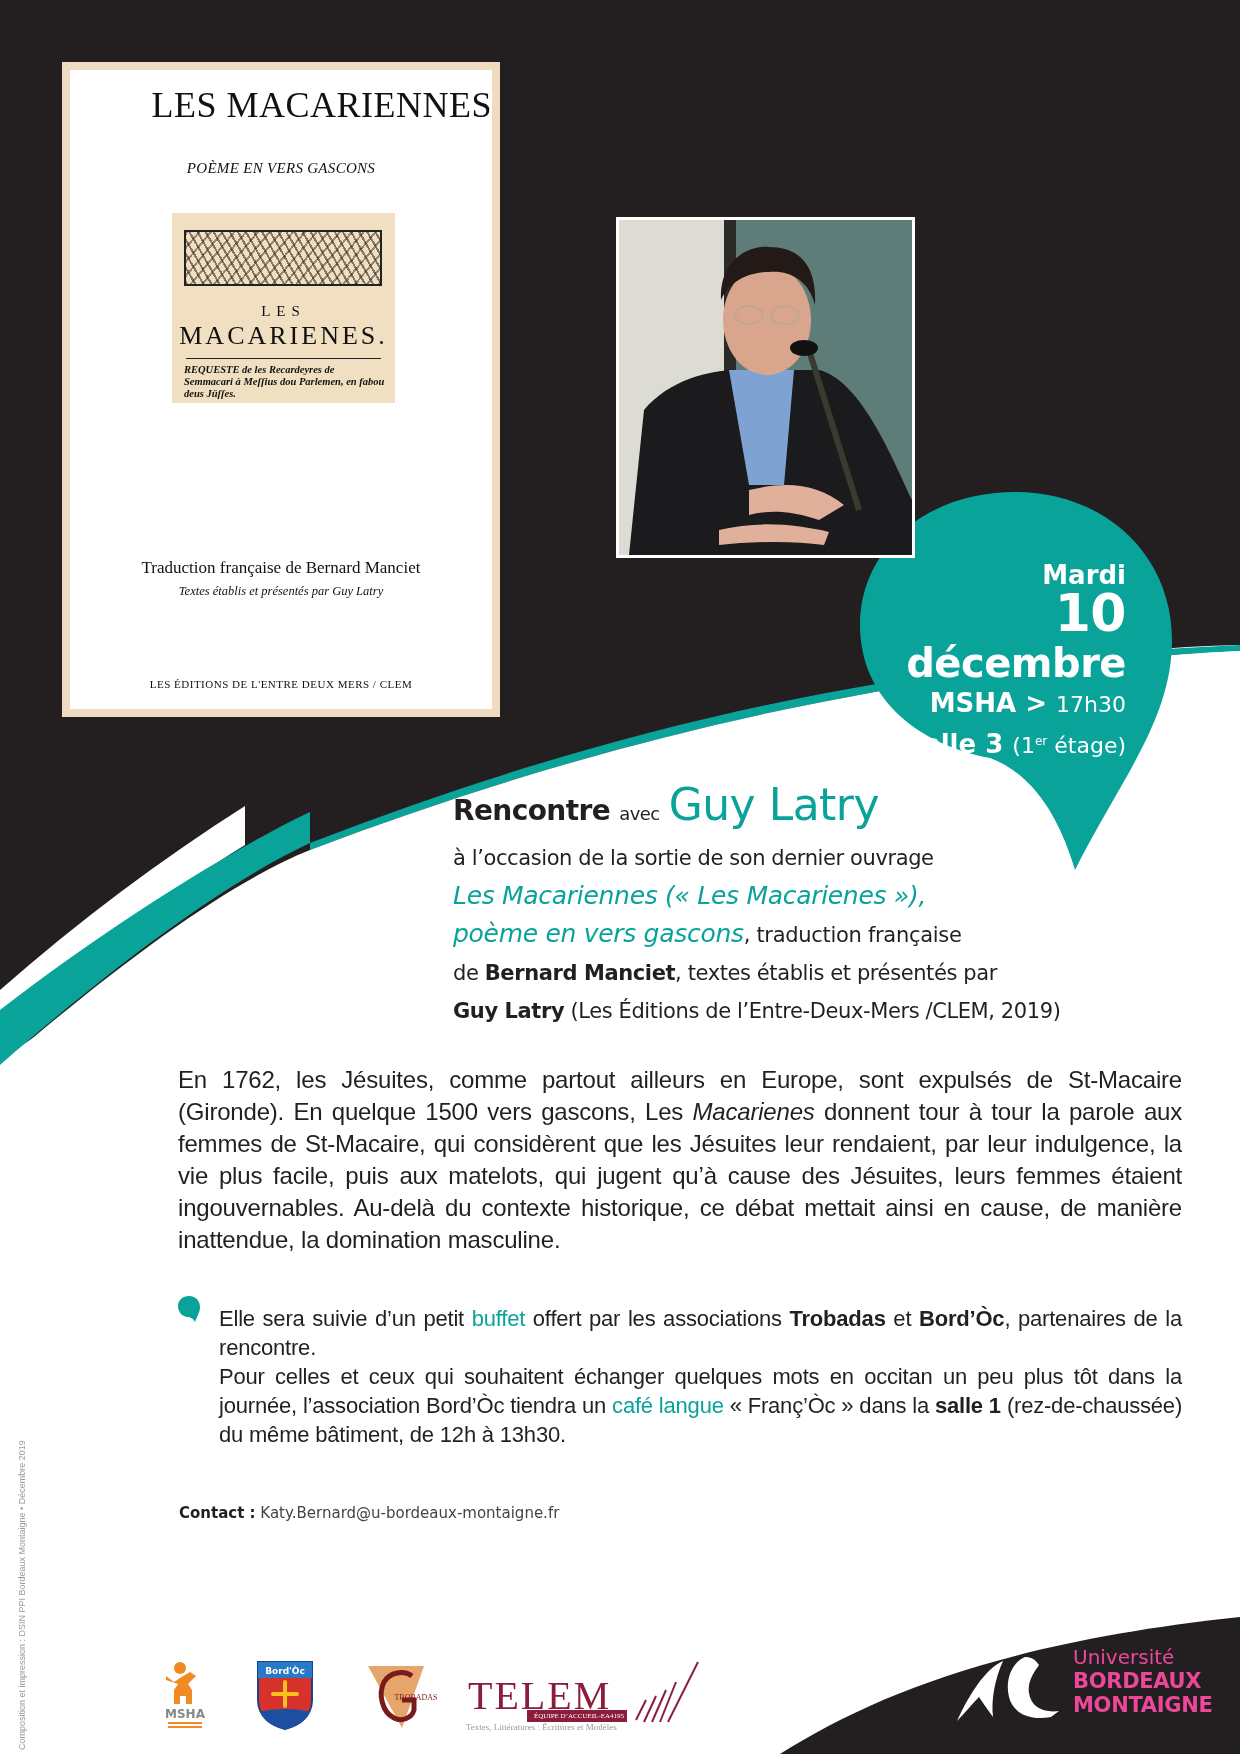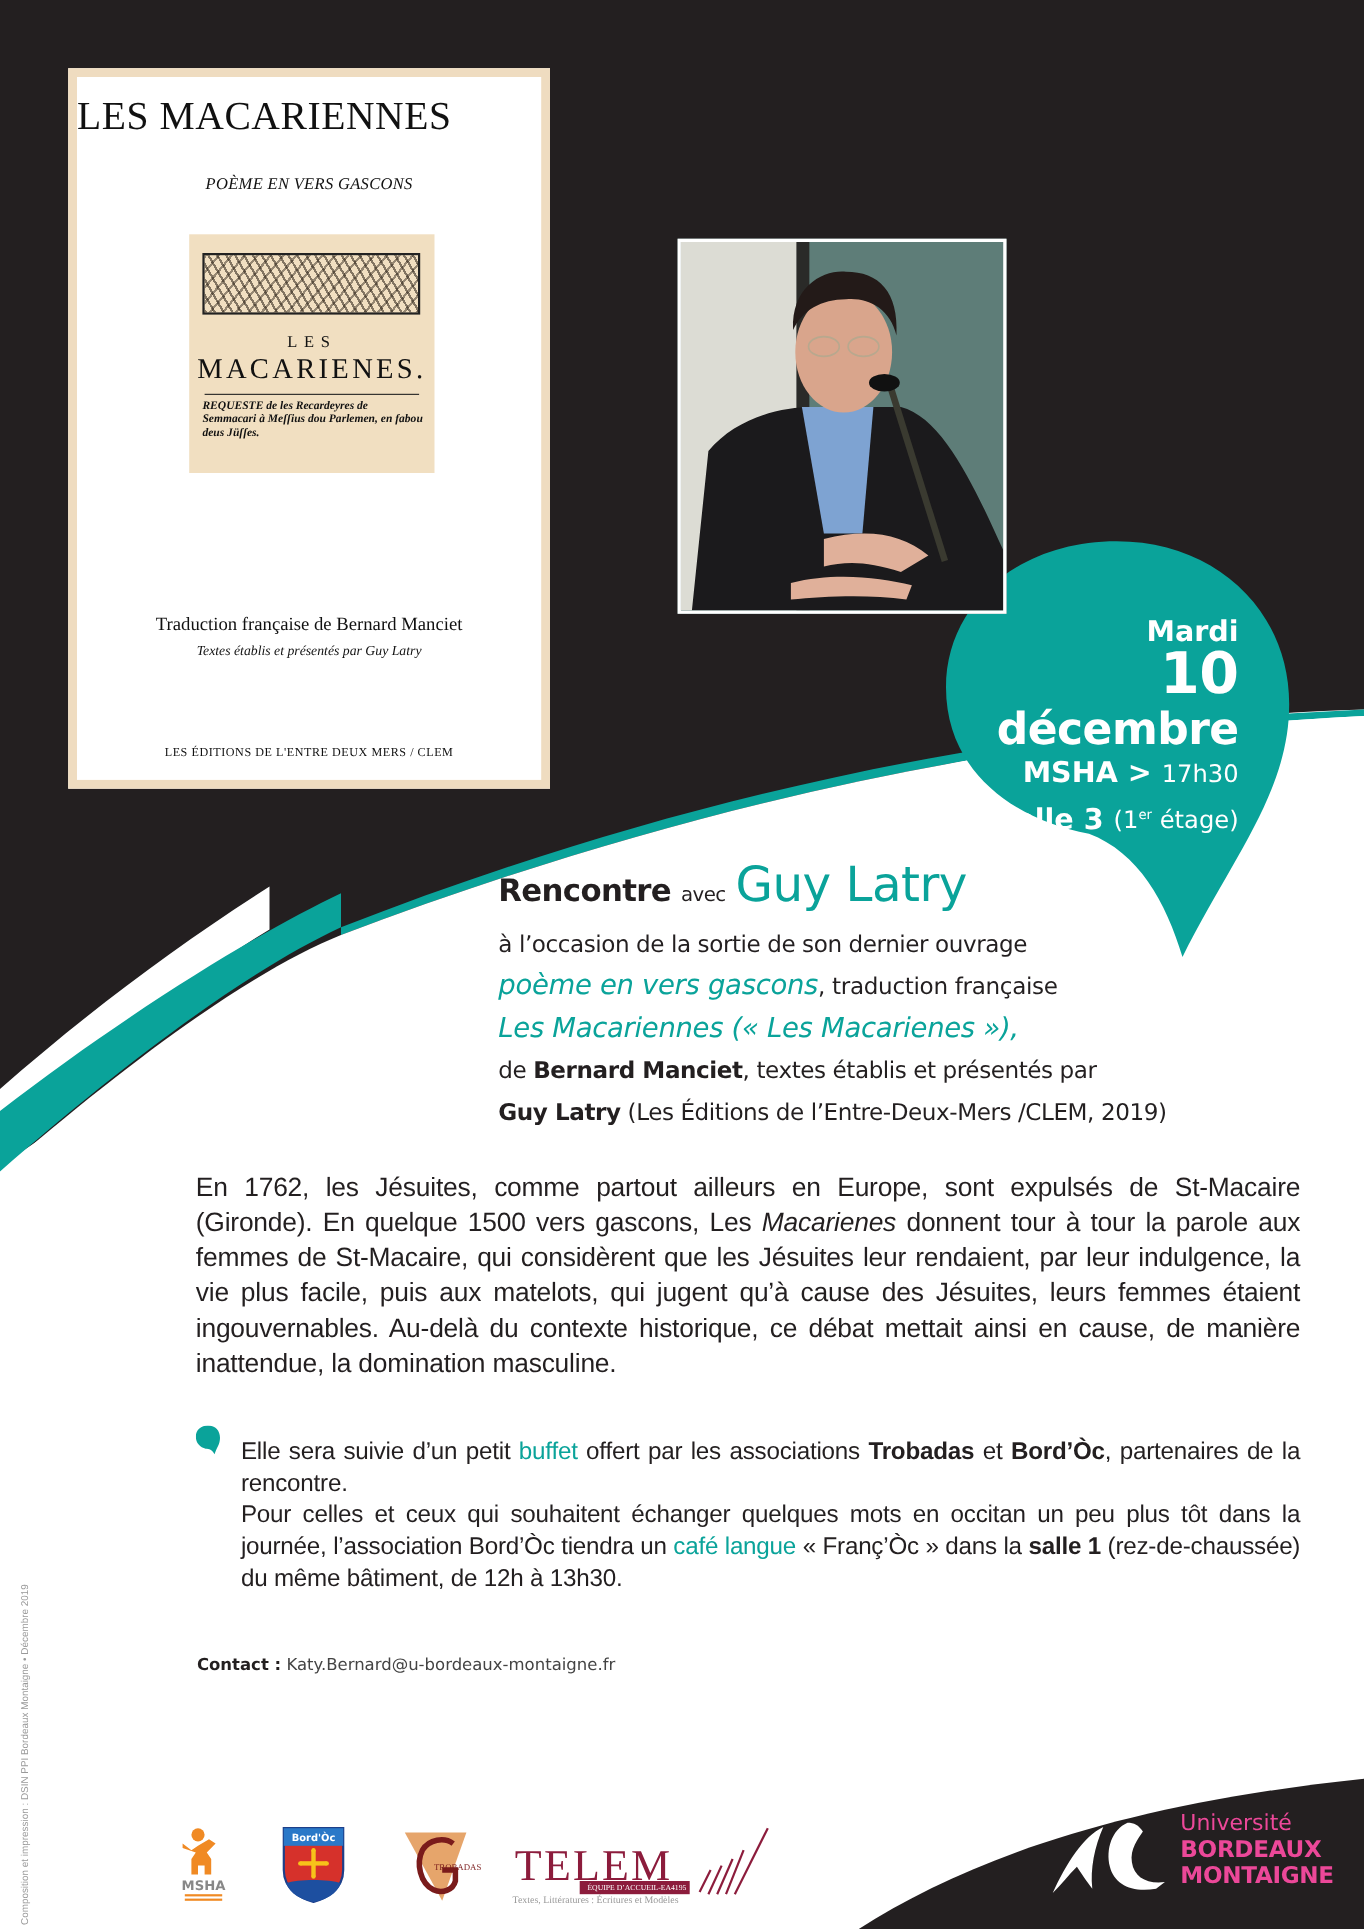"LES MACARIENNES" .book .b-title { text-align: left -> right }
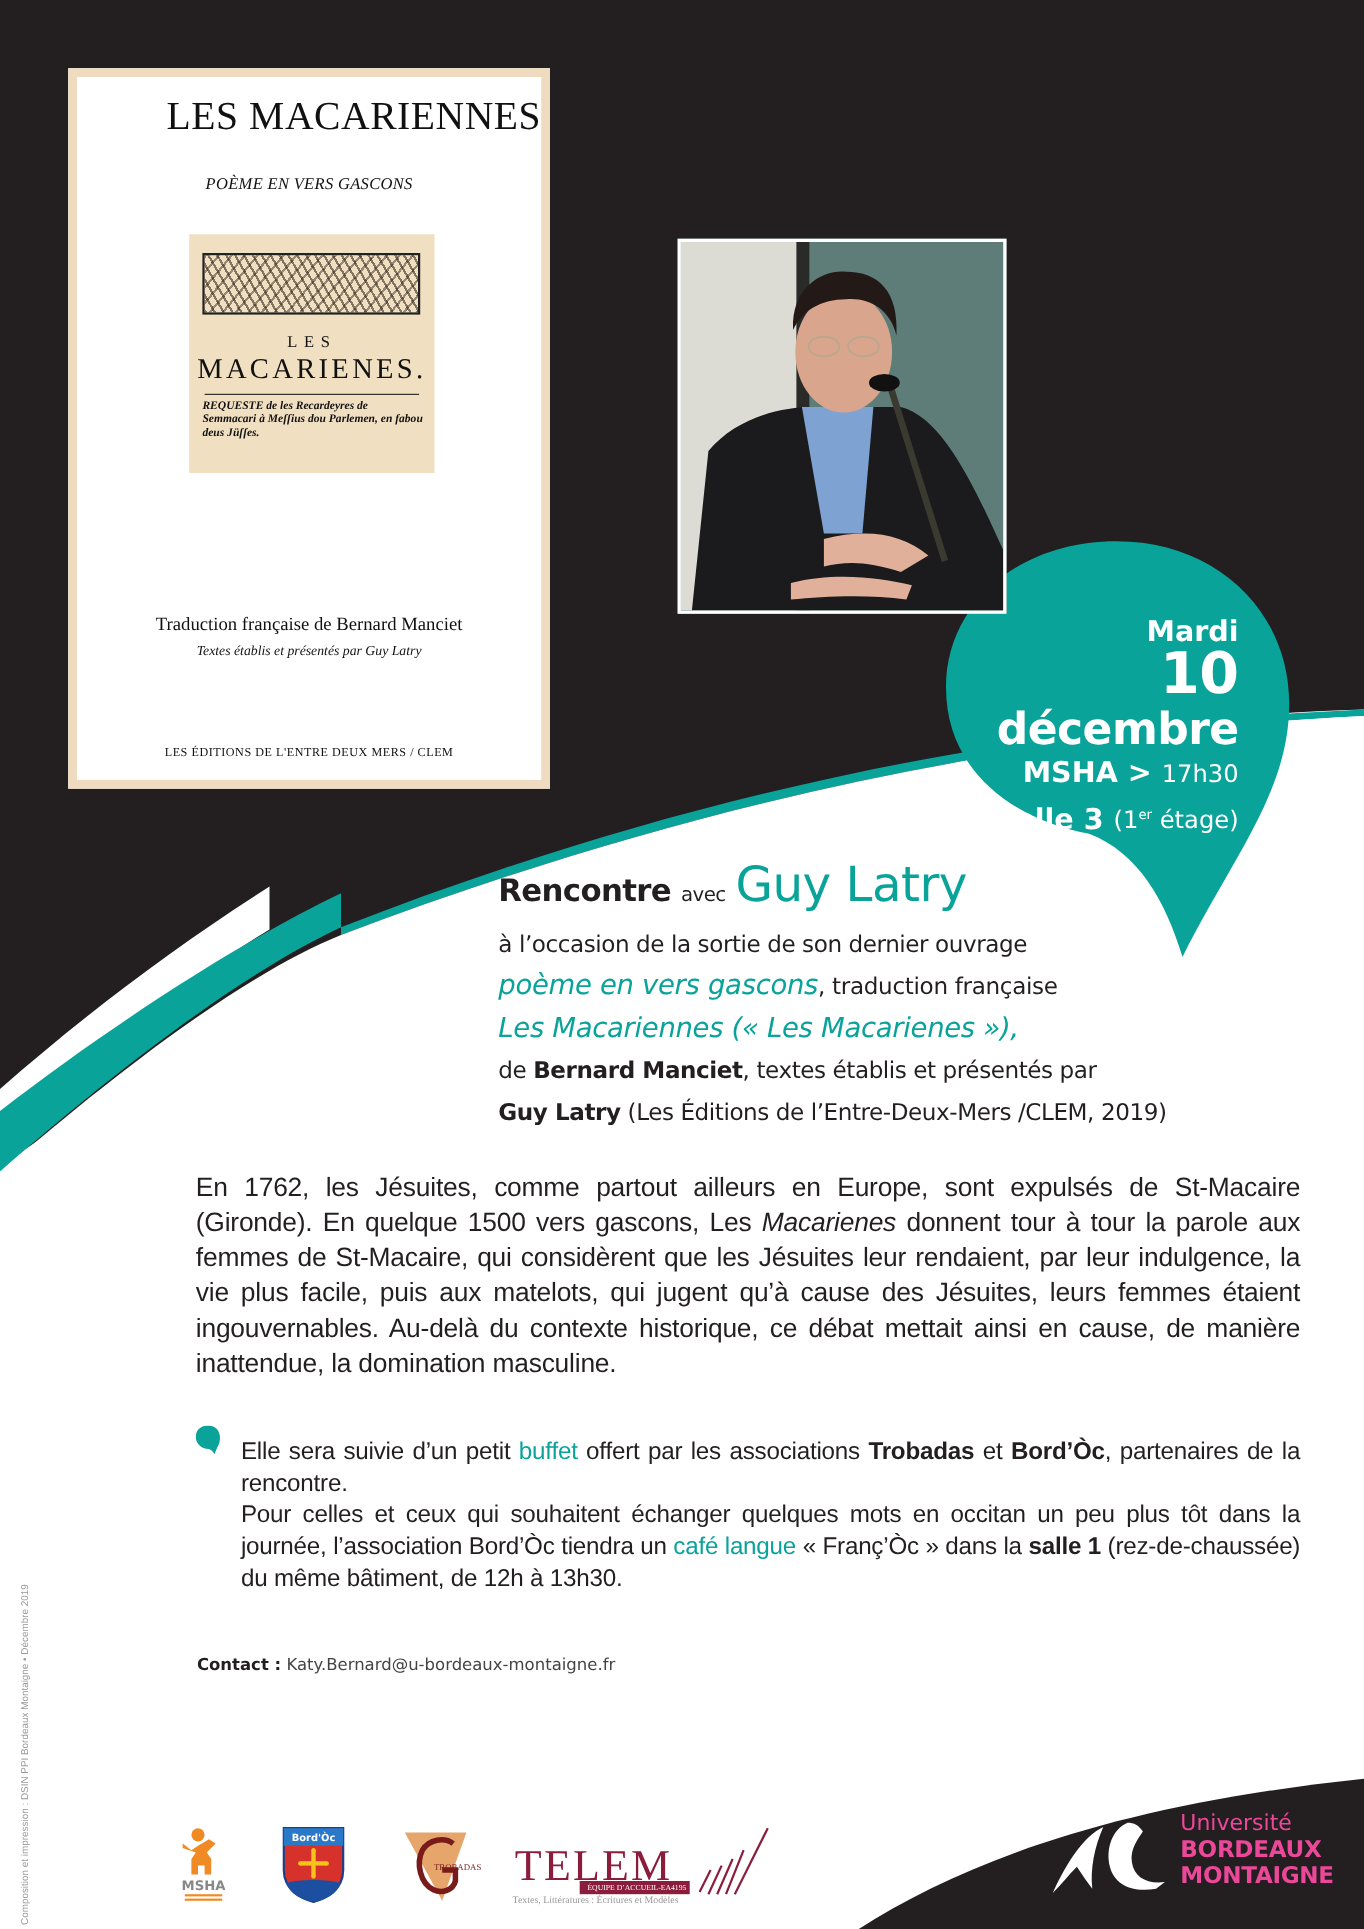"LES" .book .b-plate { height: 217px -> 190px }
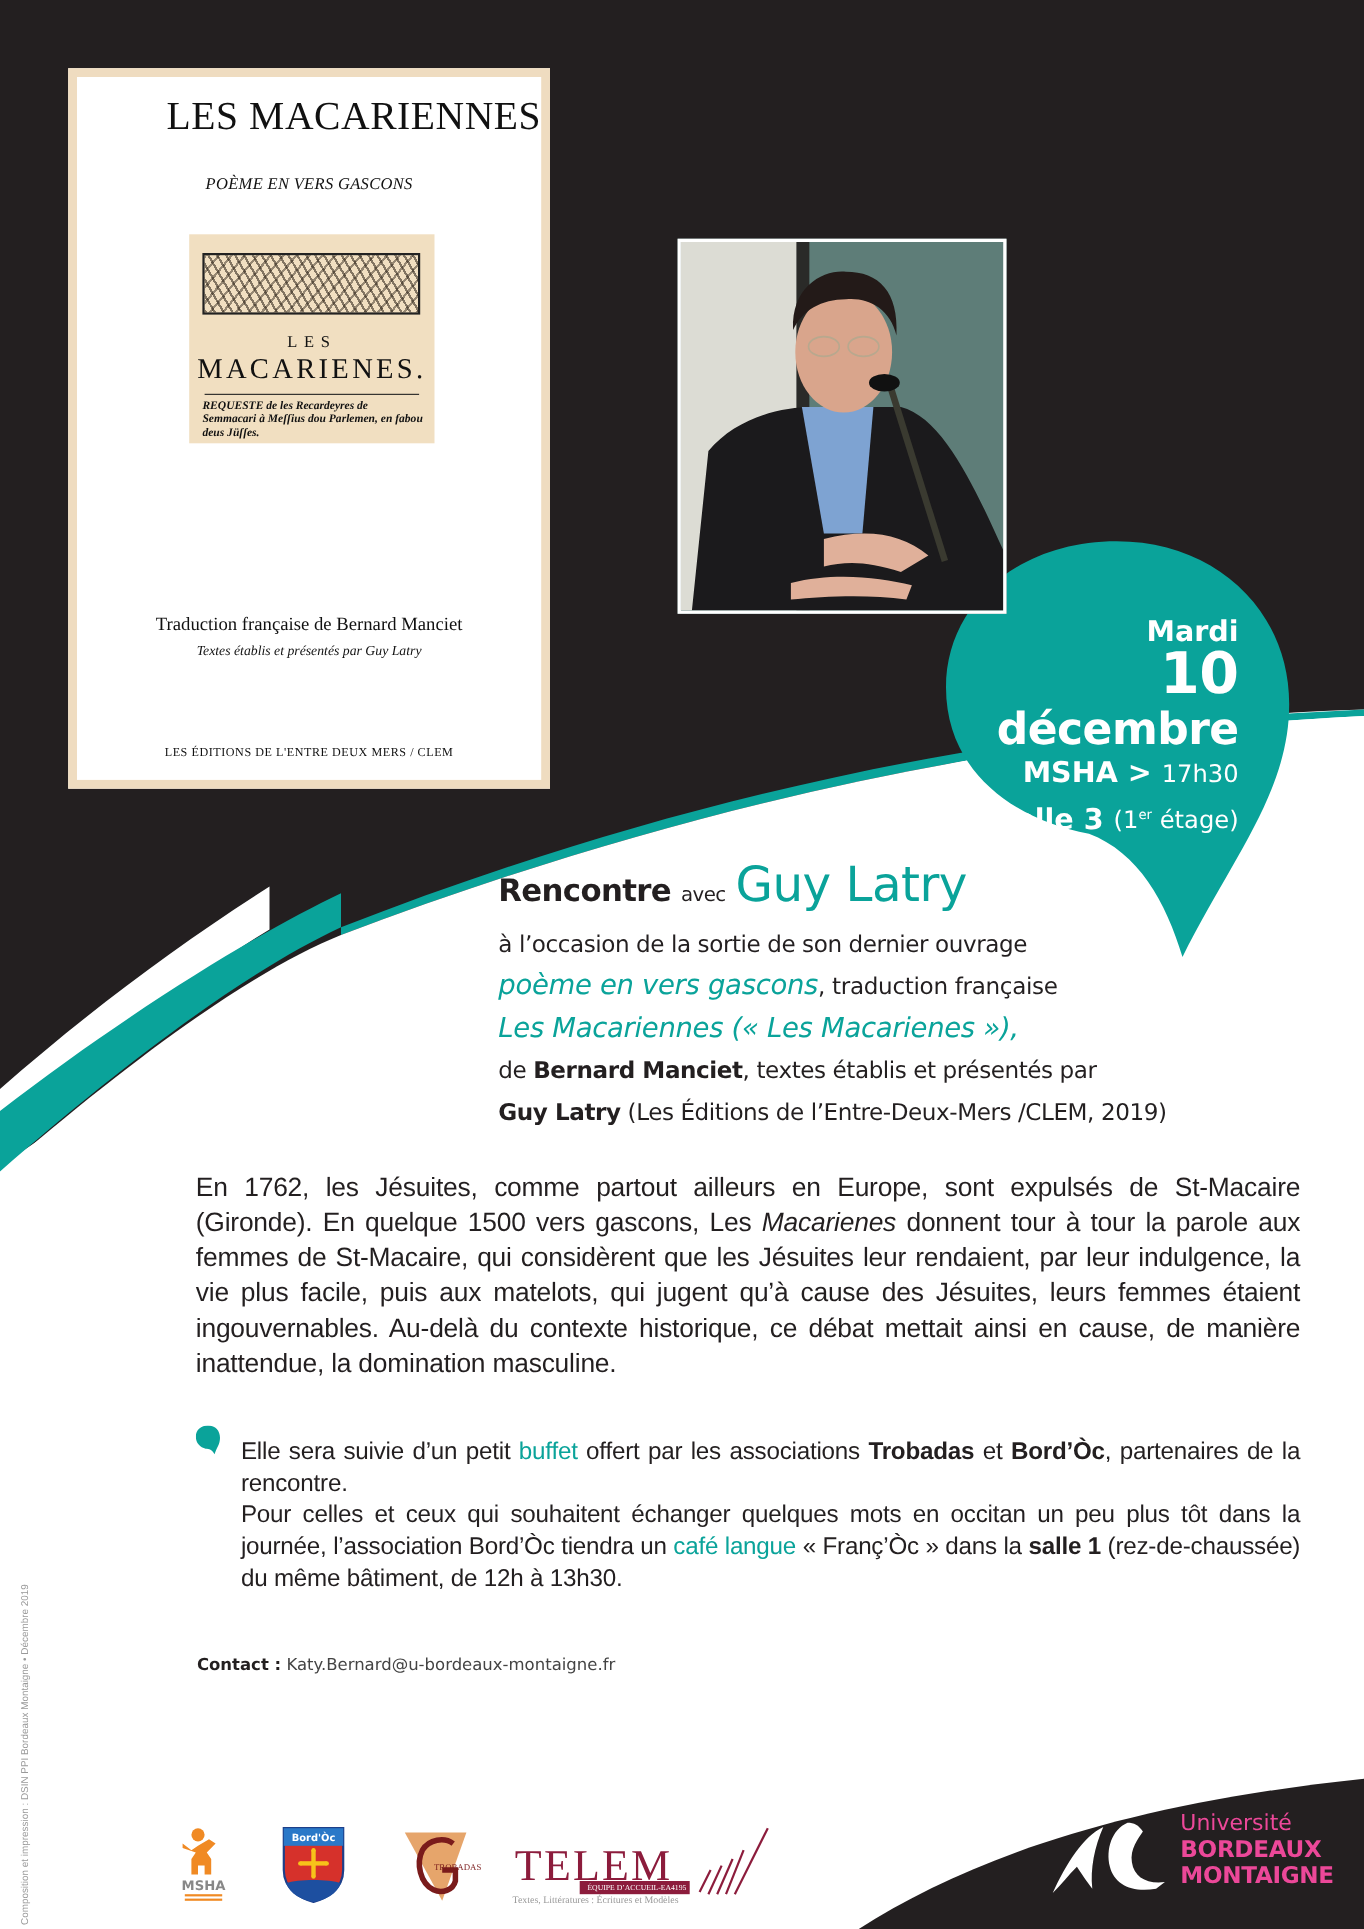"poème en vers gascons, traduction" div.r-title { order: before "Les Macariennes (« Les Macarienes" -> after "Les Macariennes (« Les Macarienes" }
